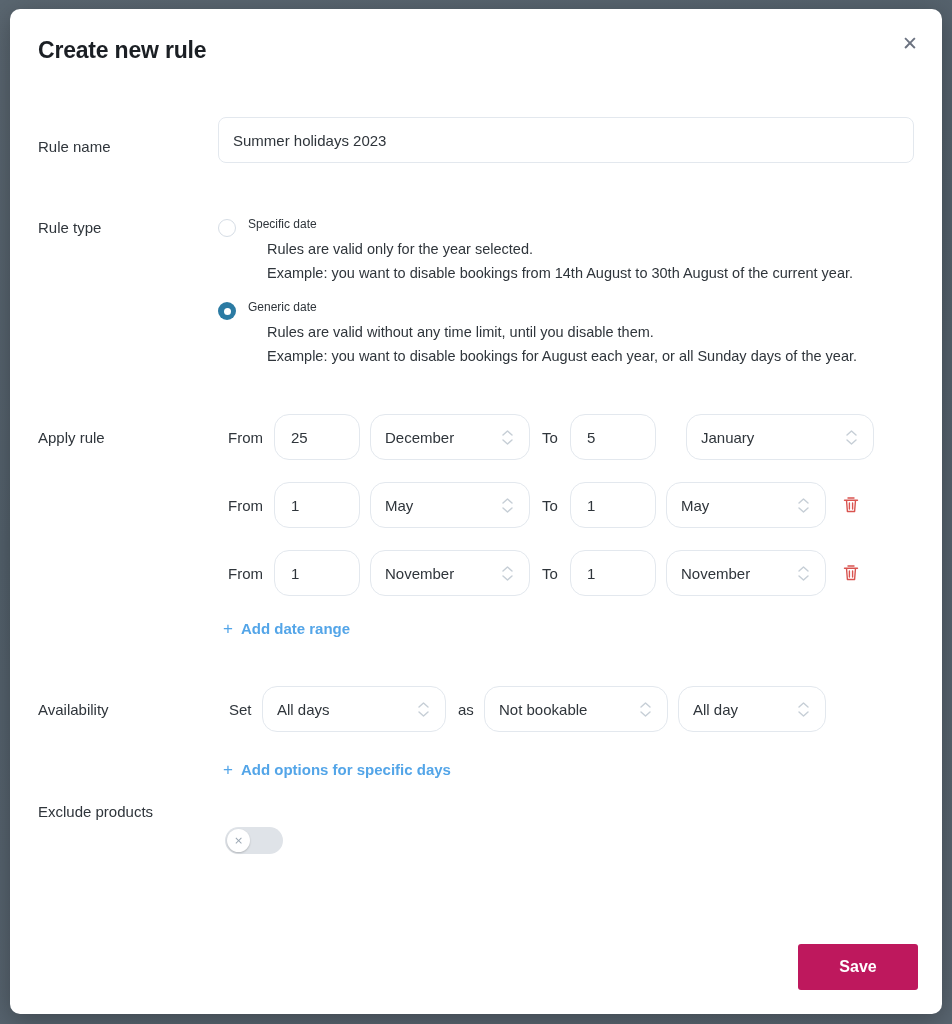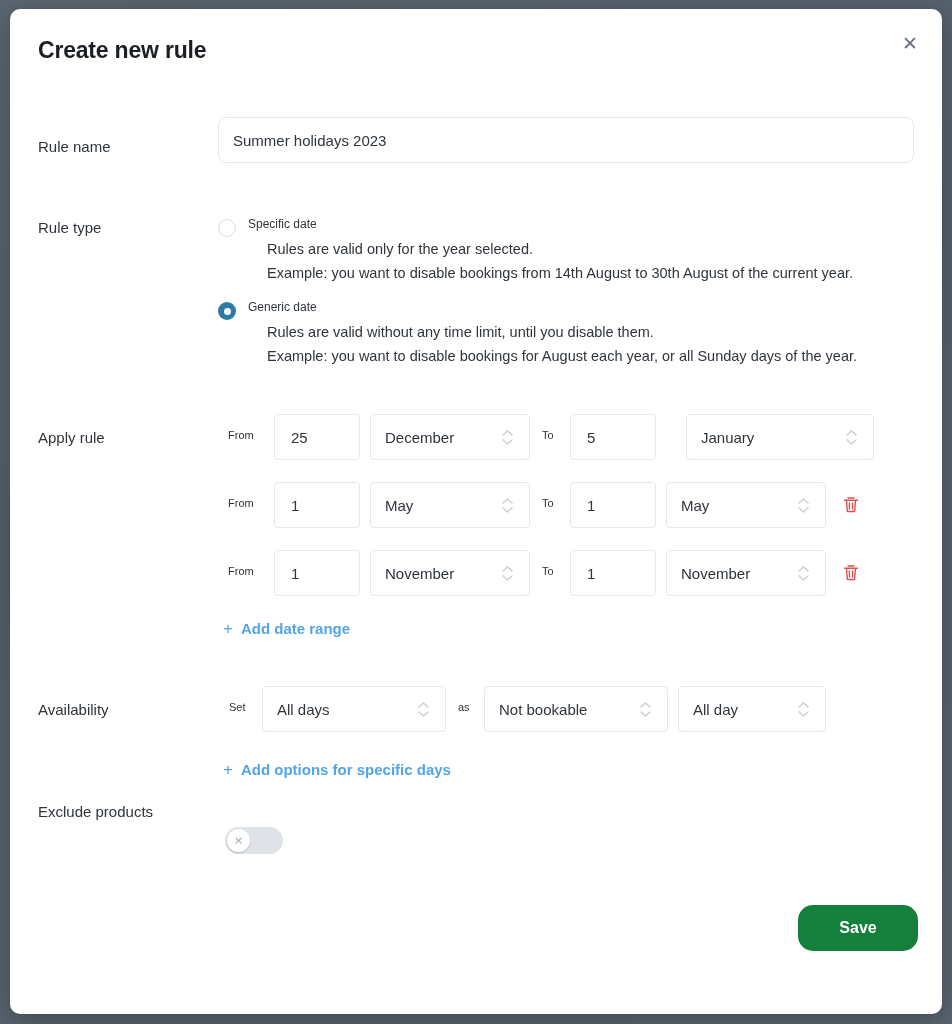"From" .inline-label { font-size: 11px -> 15px }
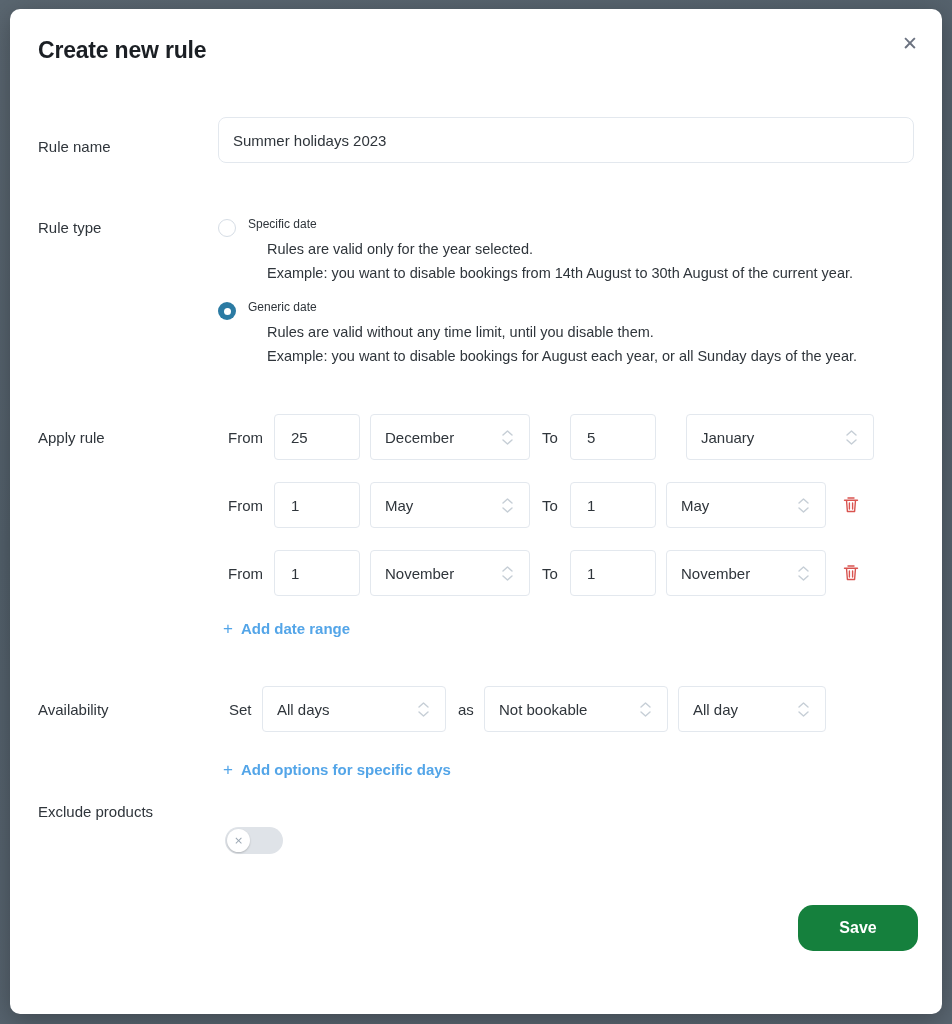"25" .field { border-radius: 4px -> 15px }
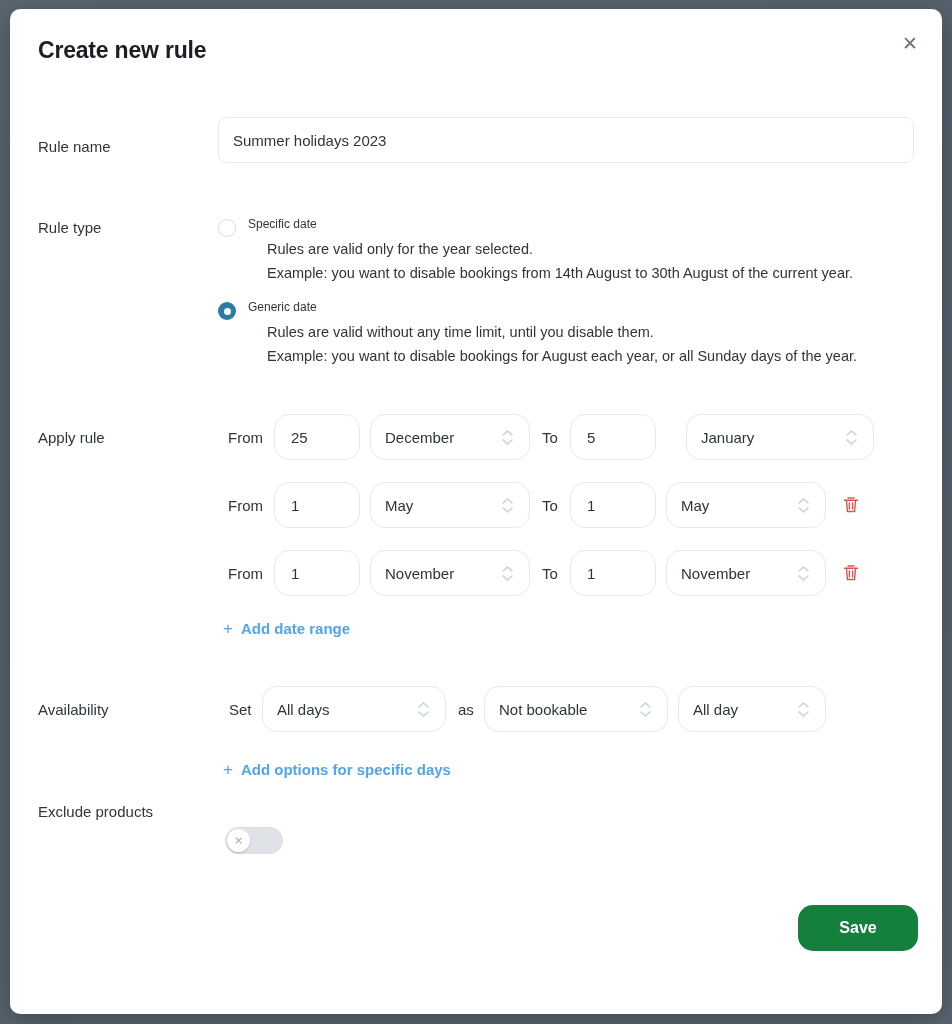"Save" #save-btn { background: #15803d -> #be185d; border-radius: 15px -> 3px; top: 896px -> 935px }
